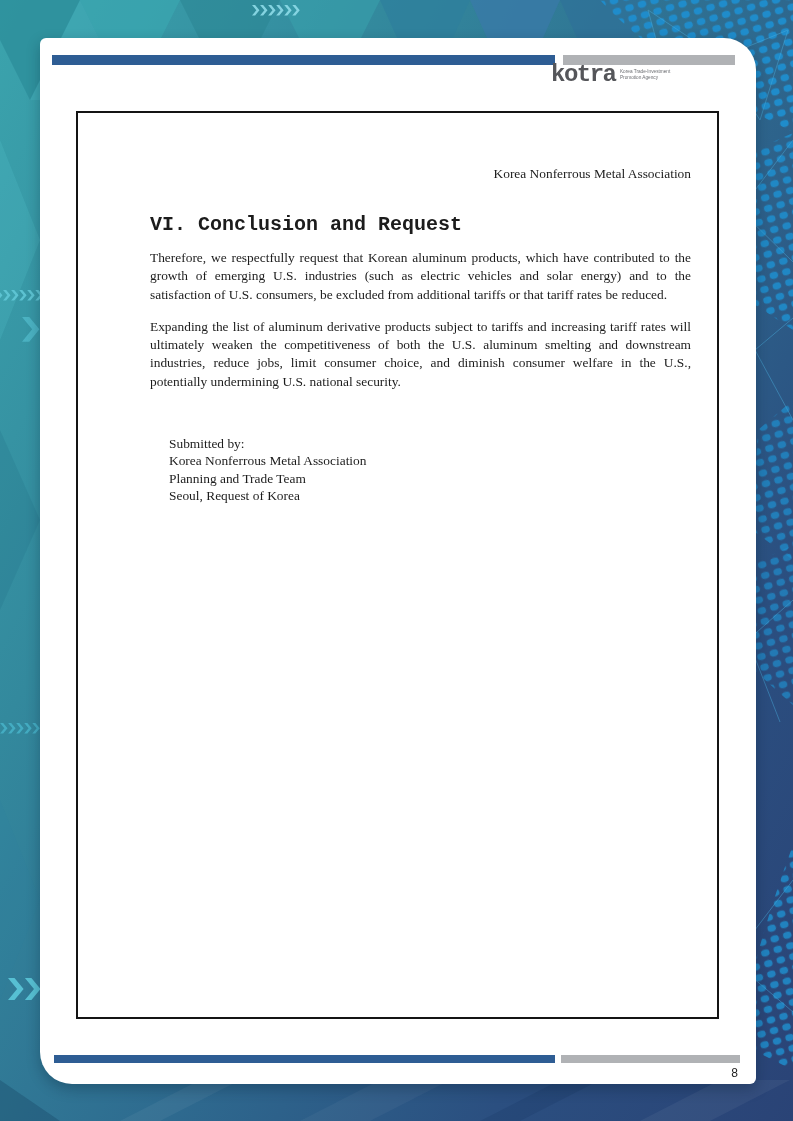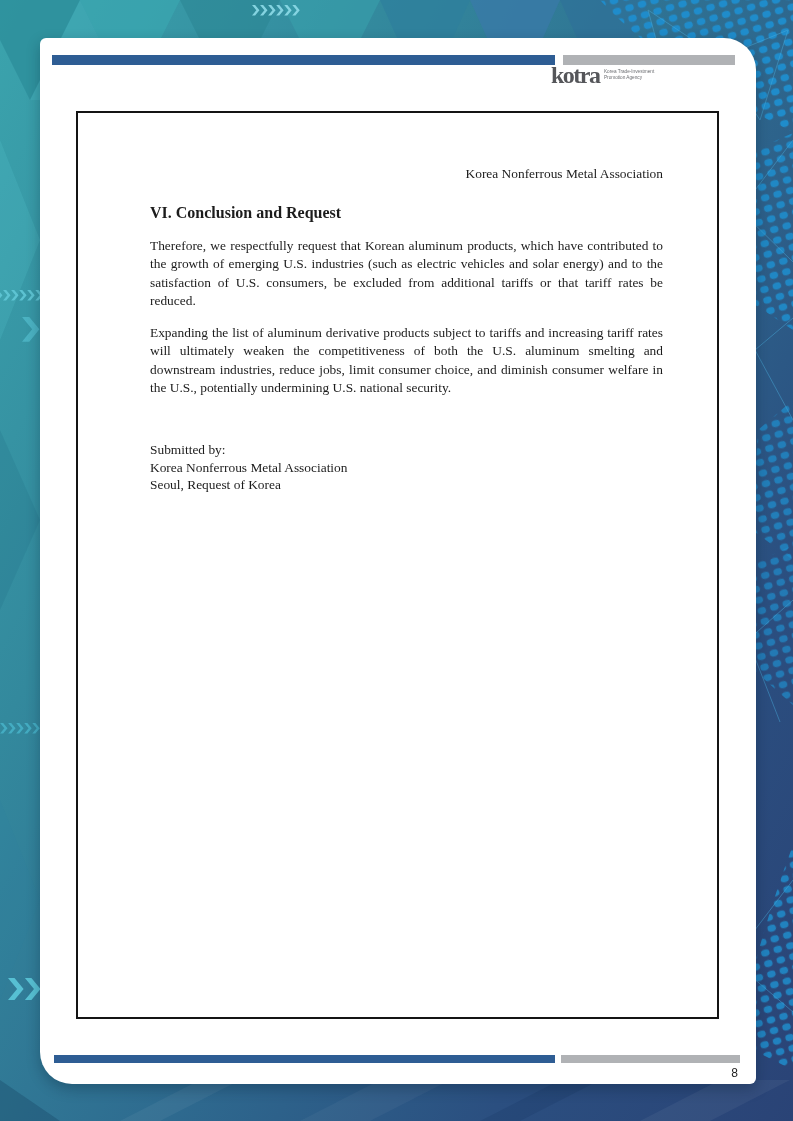"kotra" .logo-word { font-family: Liberation Serif, serif -> Liberation Mono, monospace }
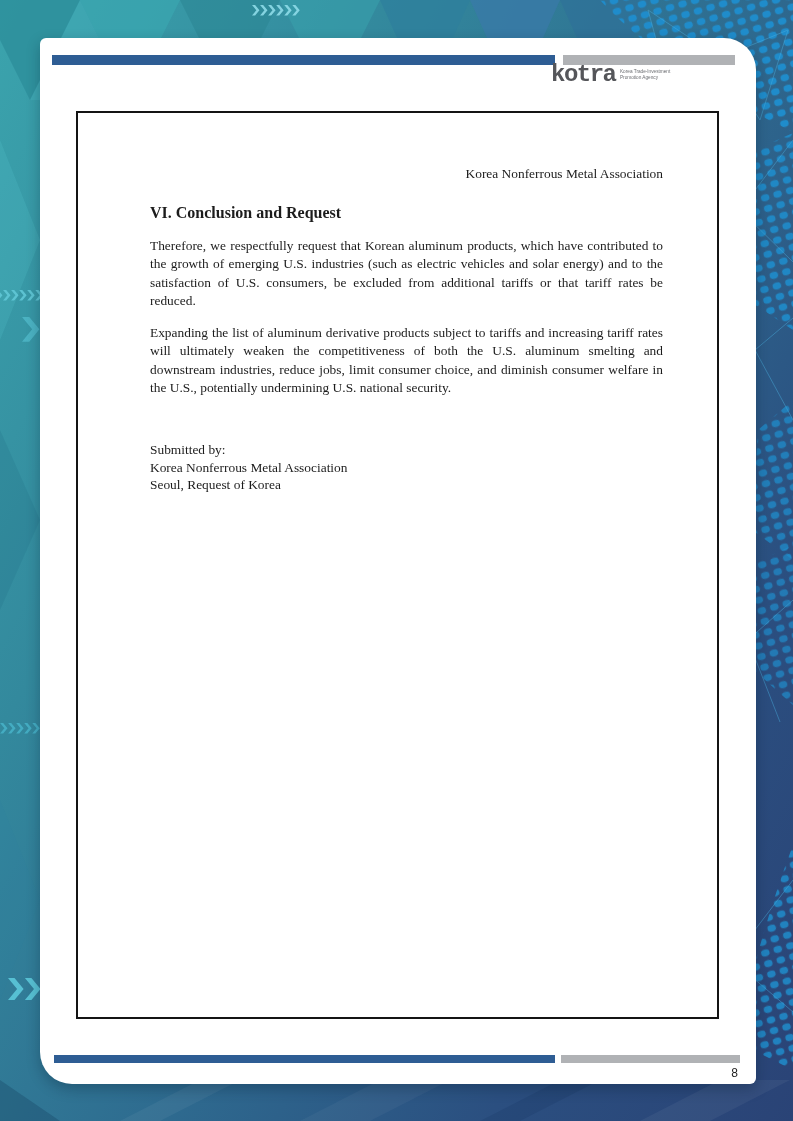"Korea Nonferrous Metal Association" .doc-inner { padding: 52px 54px 0 72px -> 52px 26px 0 72px }
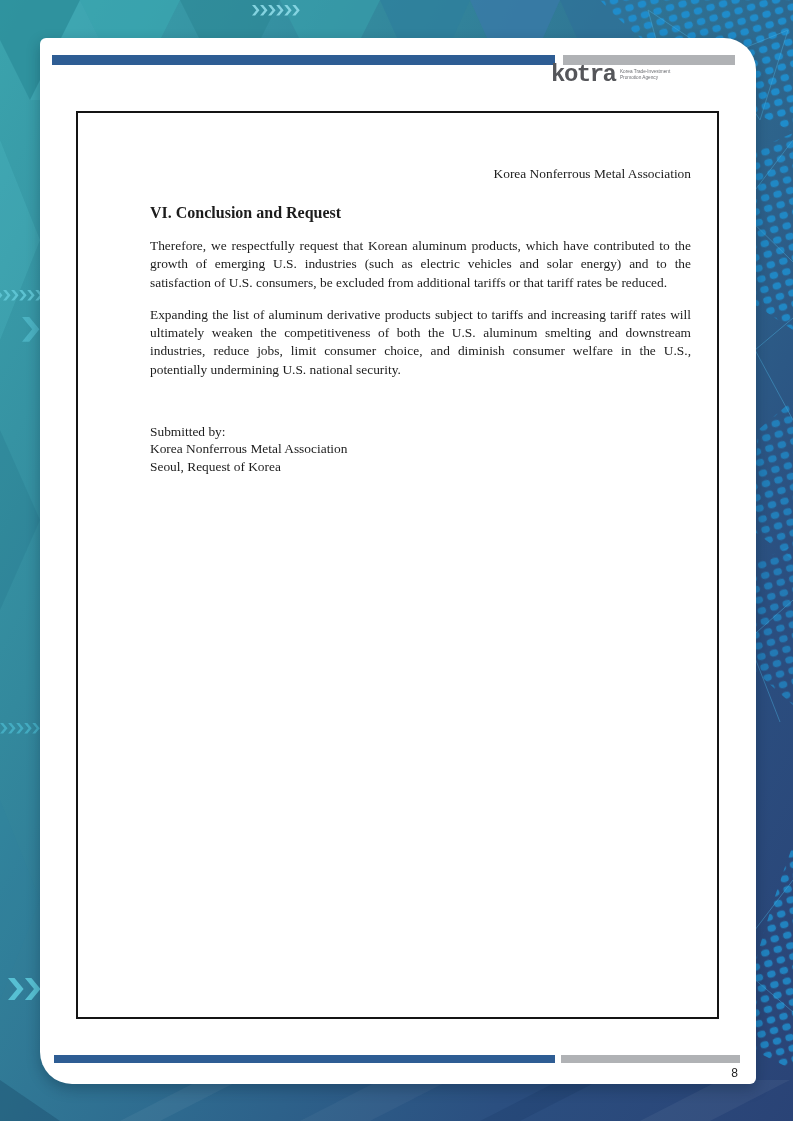"VI. Conclusion and Request" .doc-heading { font-family: none -> Liberation Mono, monospace; font-size: 16px -> 20px; margin: 20px 0 0 0 -> 32px 0 0 0 }
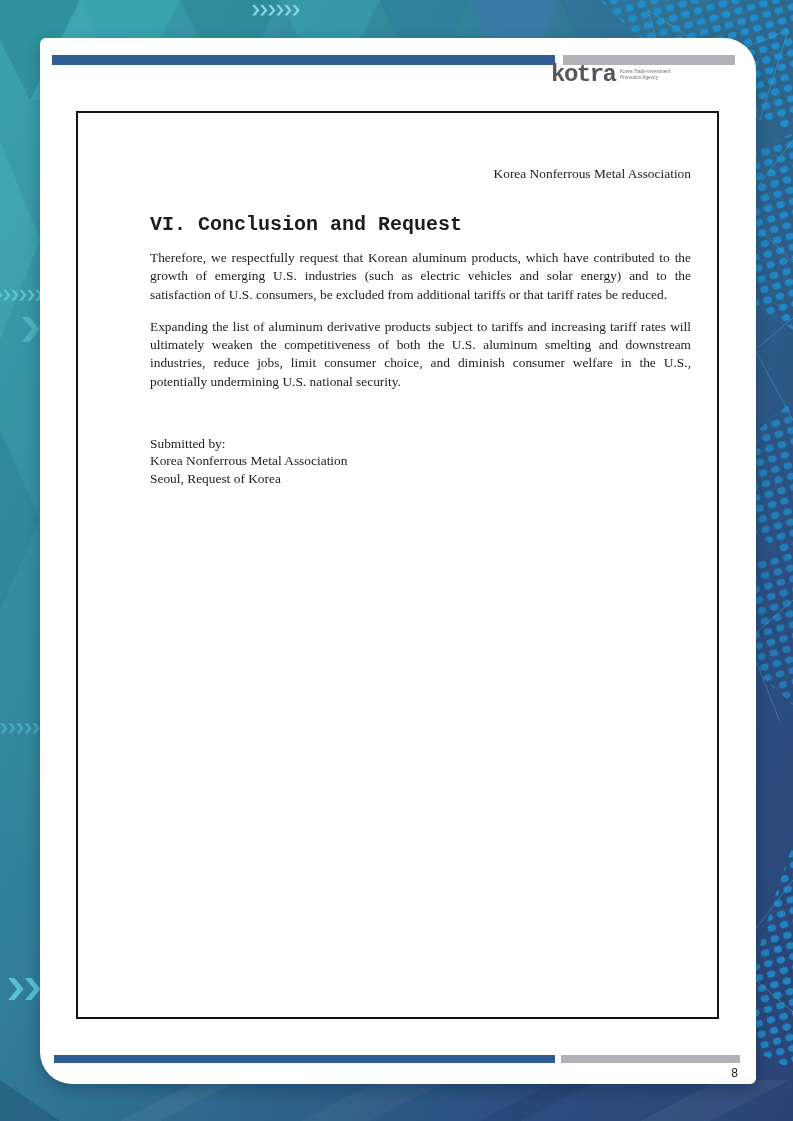"Submitted by:" .submitted { margin-left: none -> 19px }
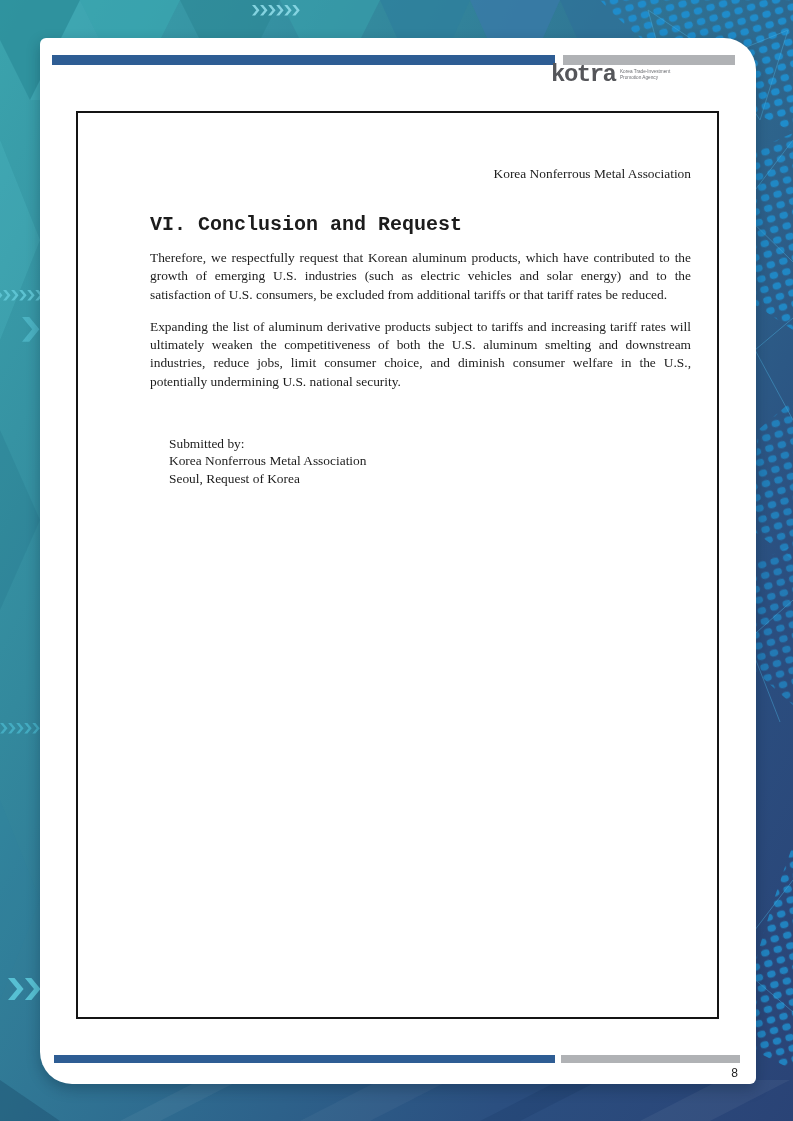"Planning and Trade Team" div { html: none -> <div>Planning and Trade Team</div> }
